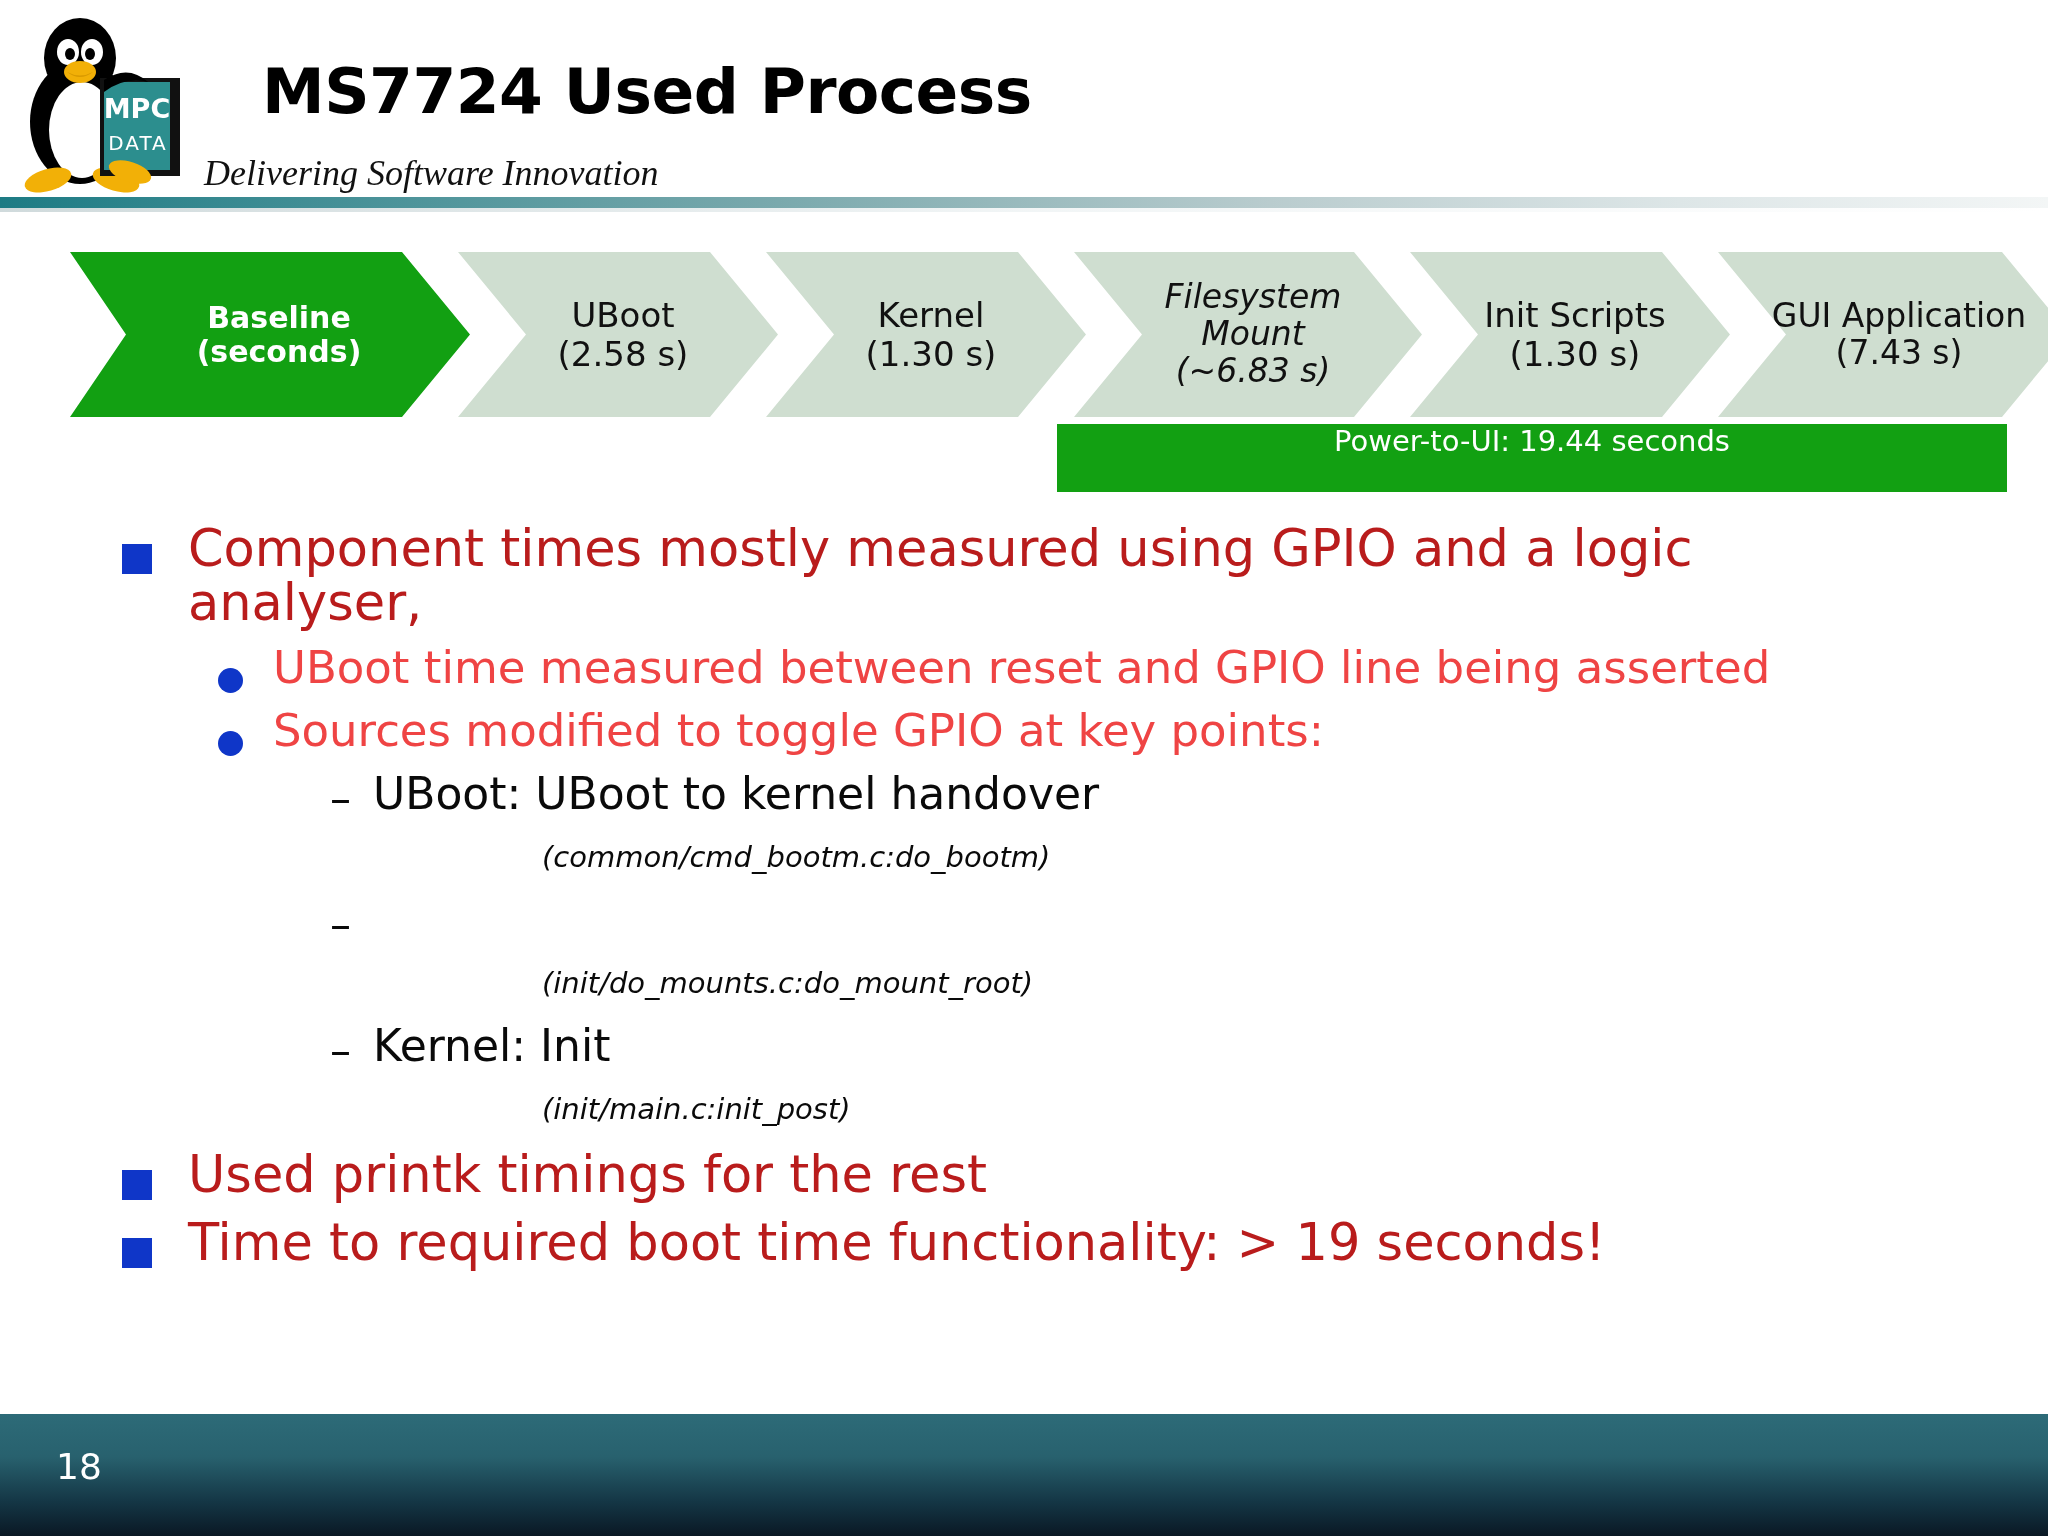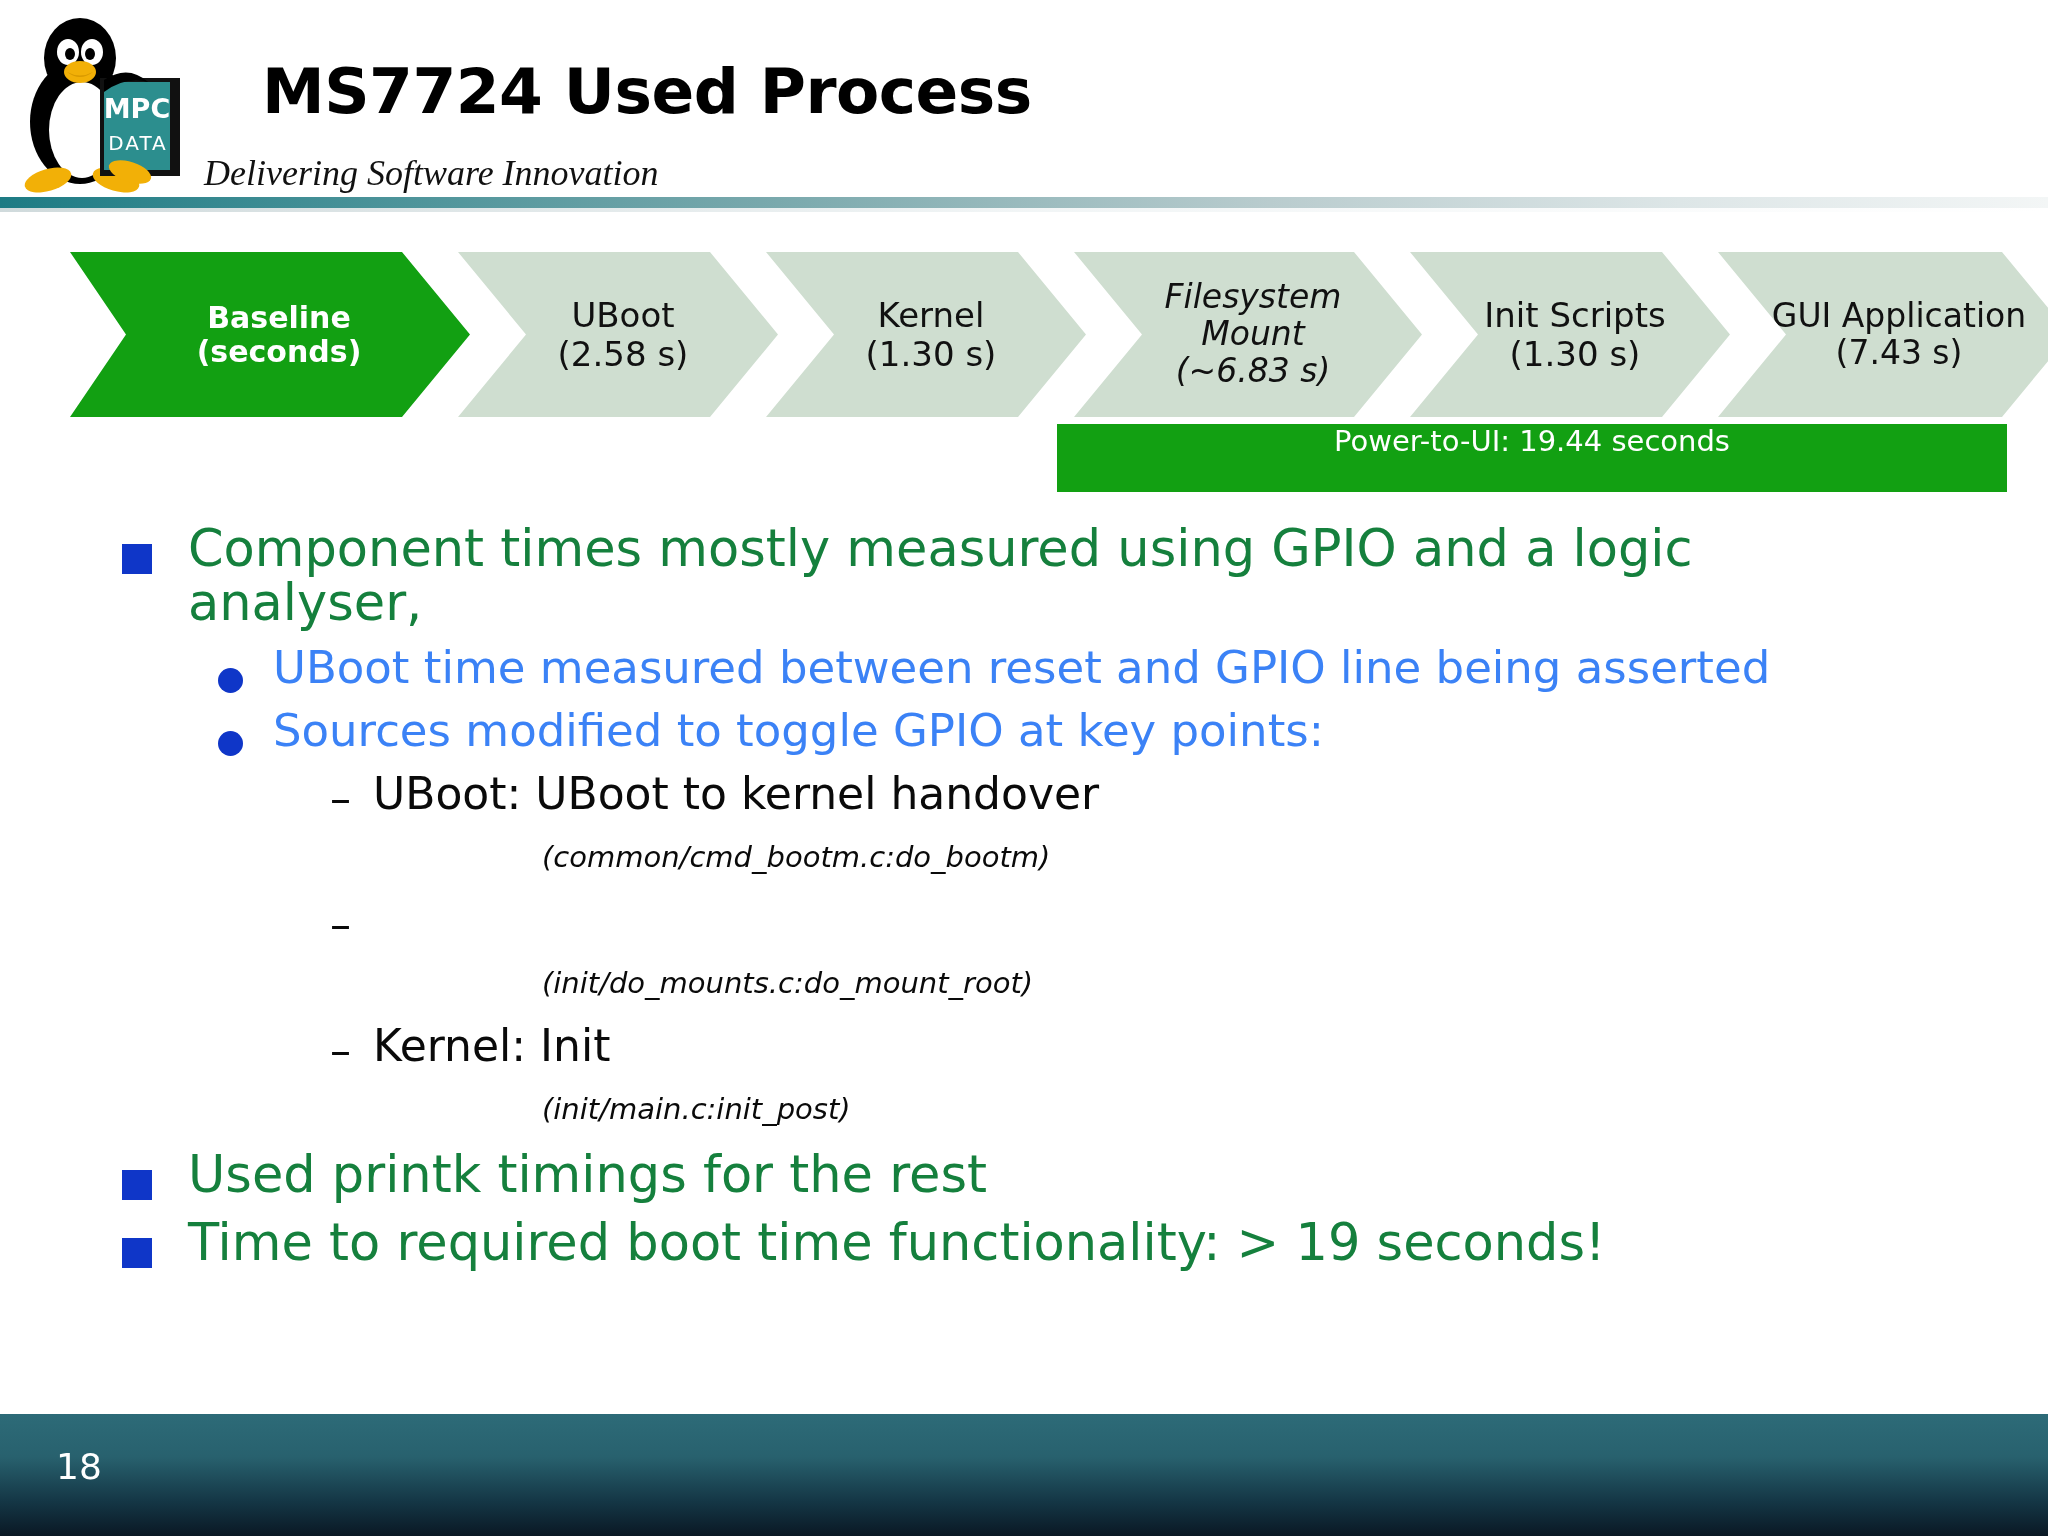"Component times mostly measured using" .l1 .txt { color: #15803d -> #b91c1c }
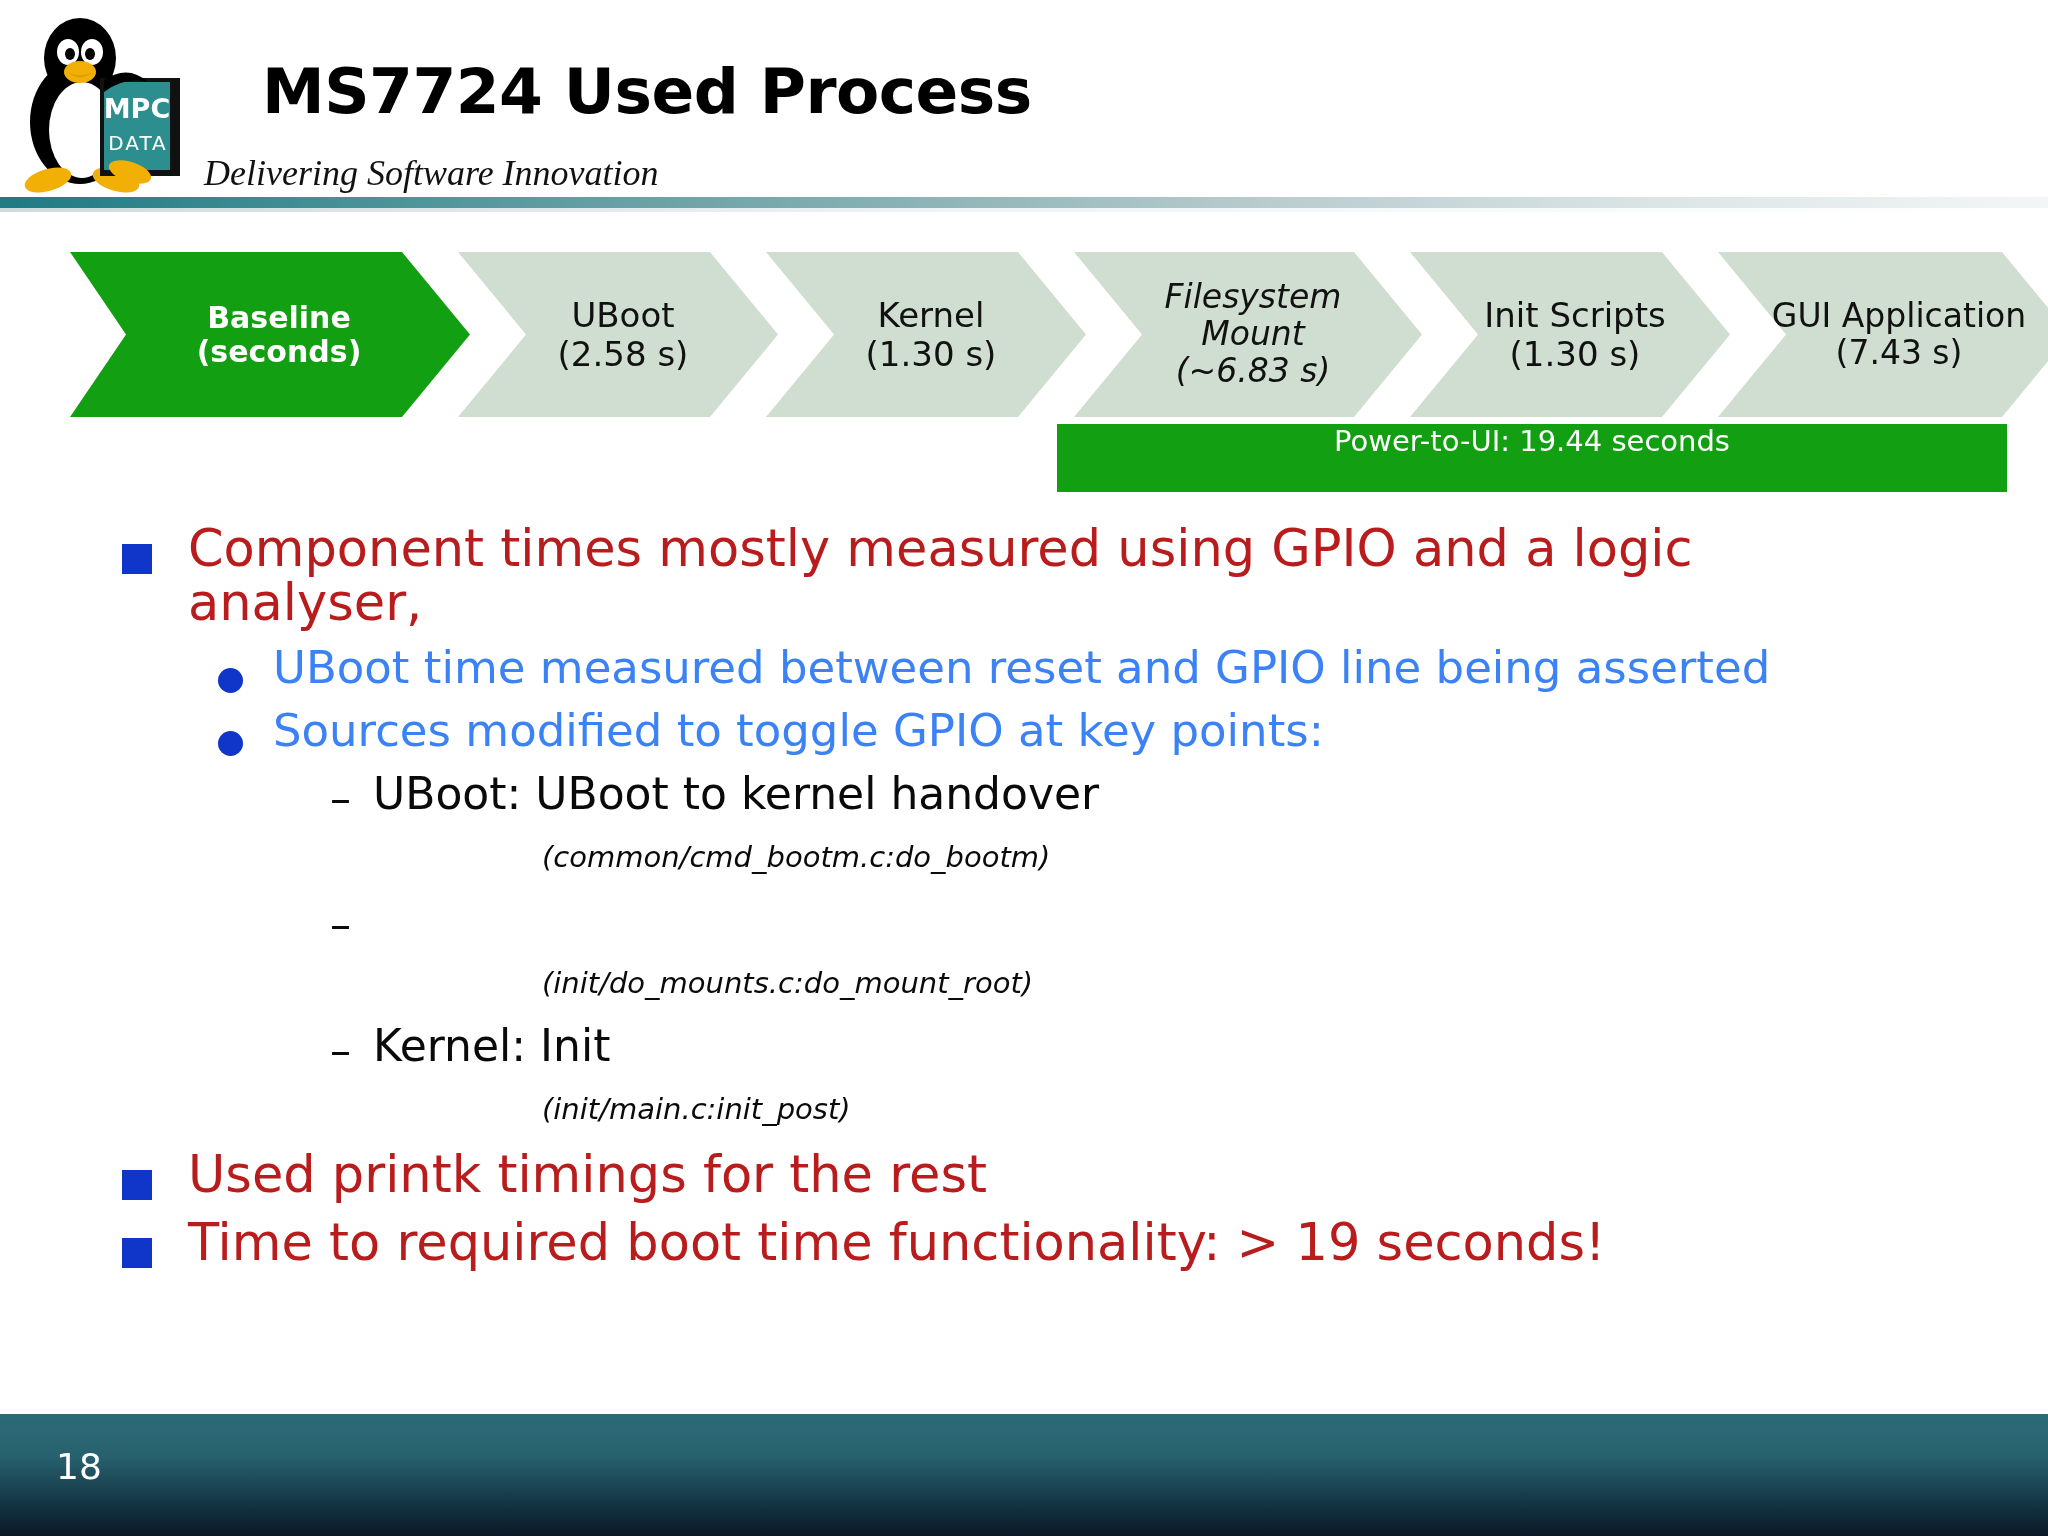"UBoot time measured between reset" .l2 .txt { color: #3b82f6 -> #ef4444 }
